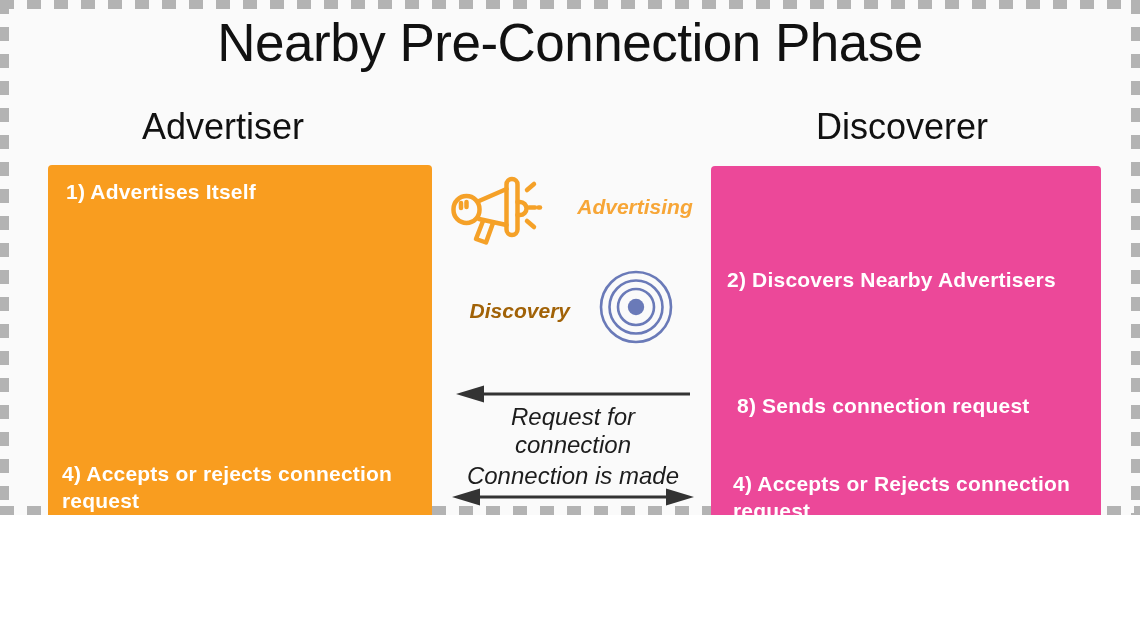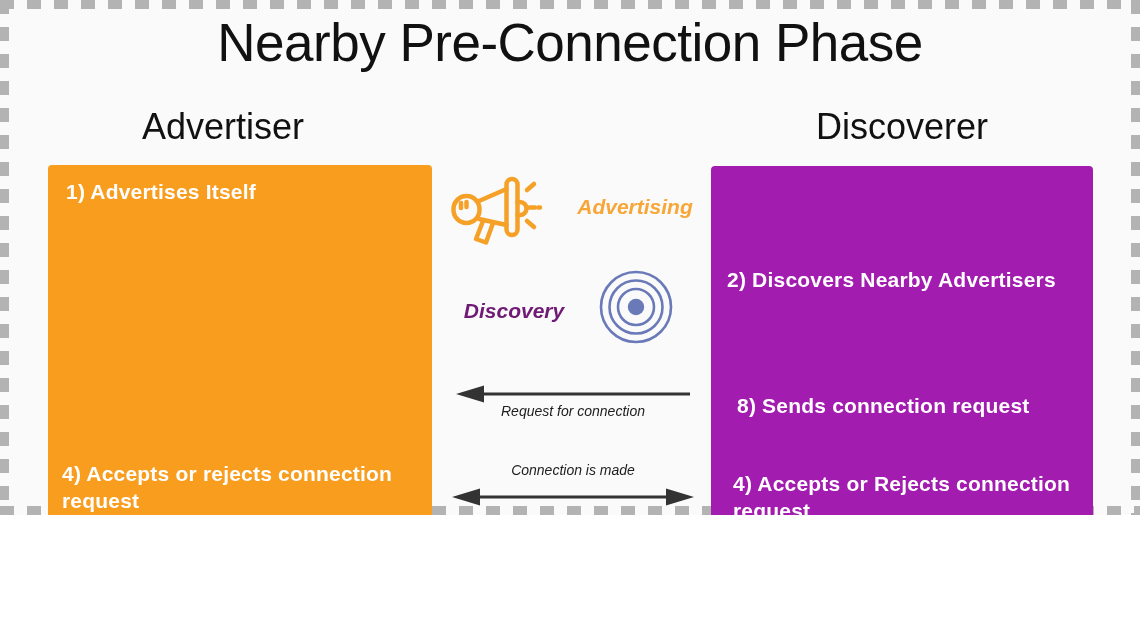"2) Discovers Nearby Advertisers" .box.blue { background: #a21caf -> #ec4899; padding-left: none -> 8px }
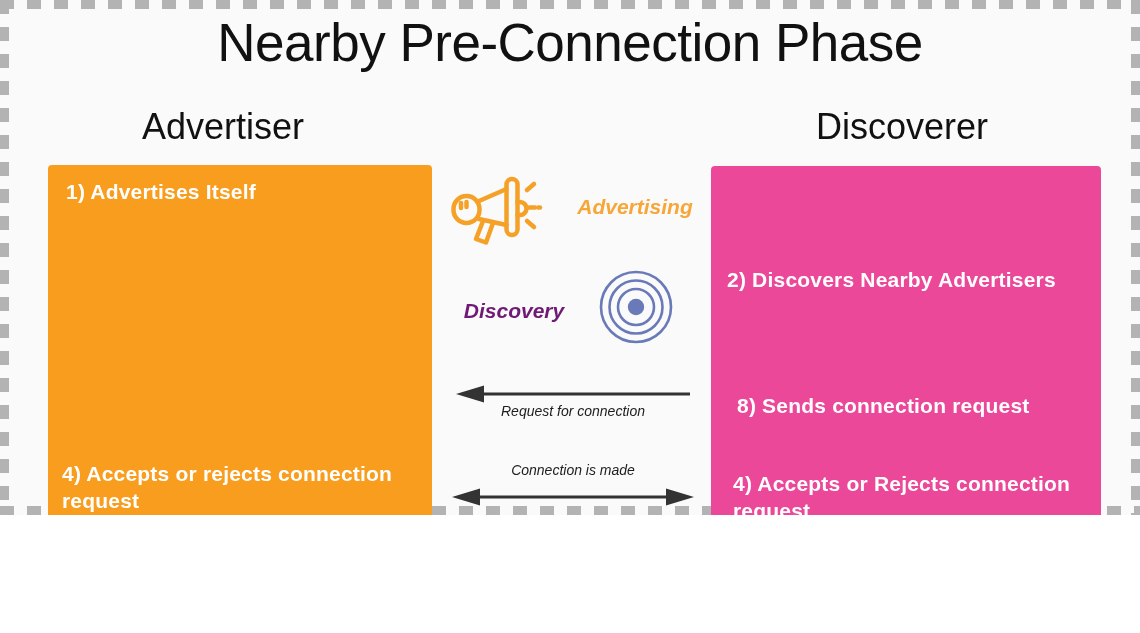"Discovery" .discovery { color: #701a75 -> #a16207; text-align: center -> right }
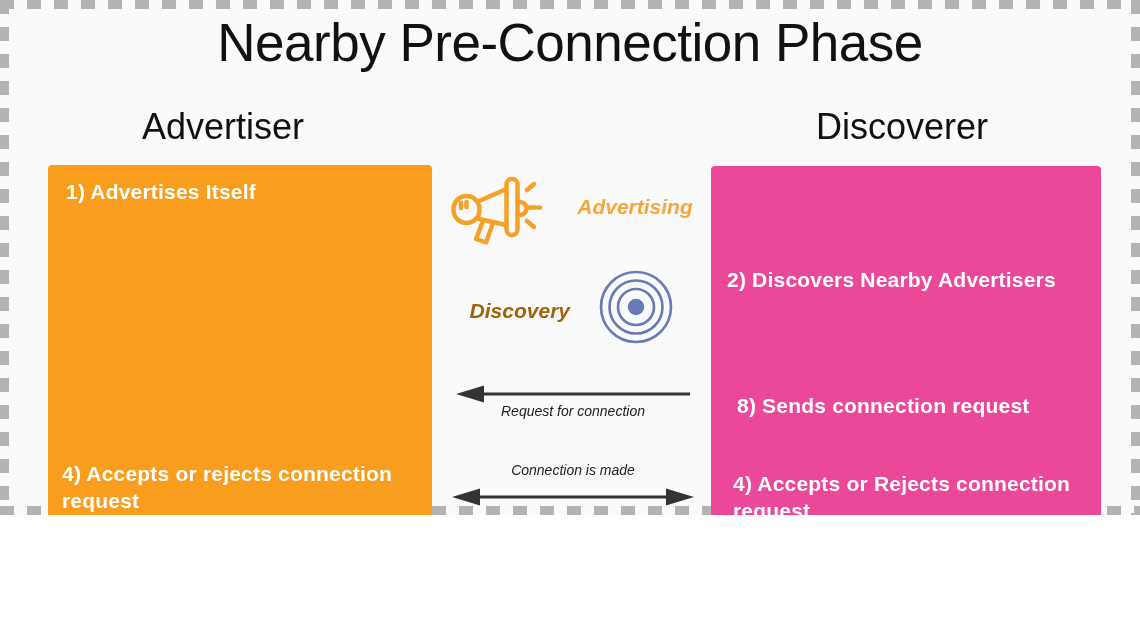"Request for connection" .arrow-label { font-size: 14px -> 24px }
